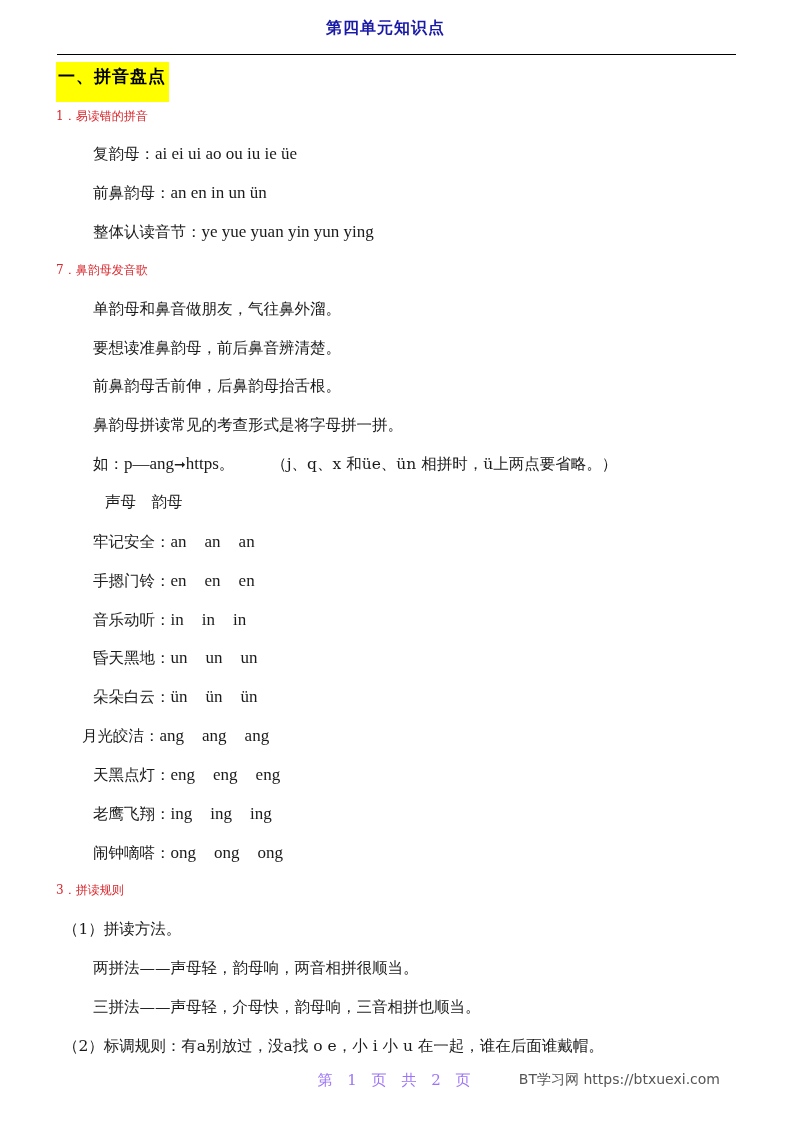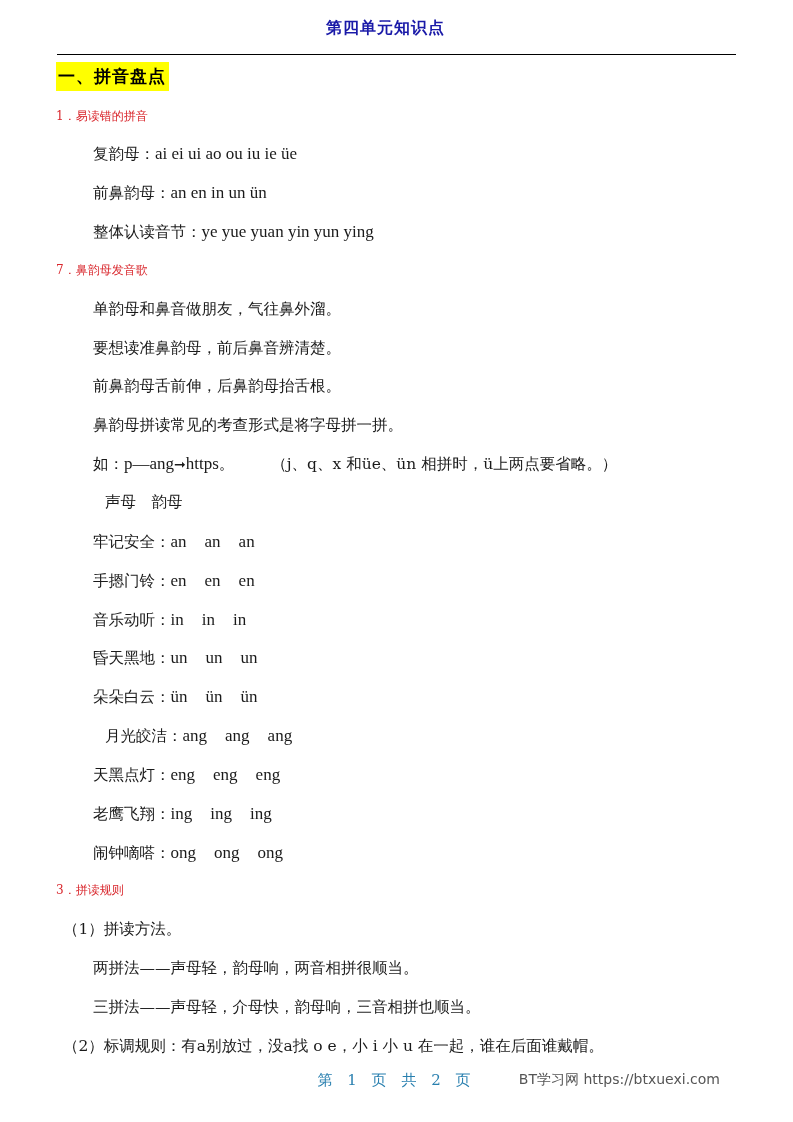"一、拼音盘点" .section-title { height: 29px -> 40px }
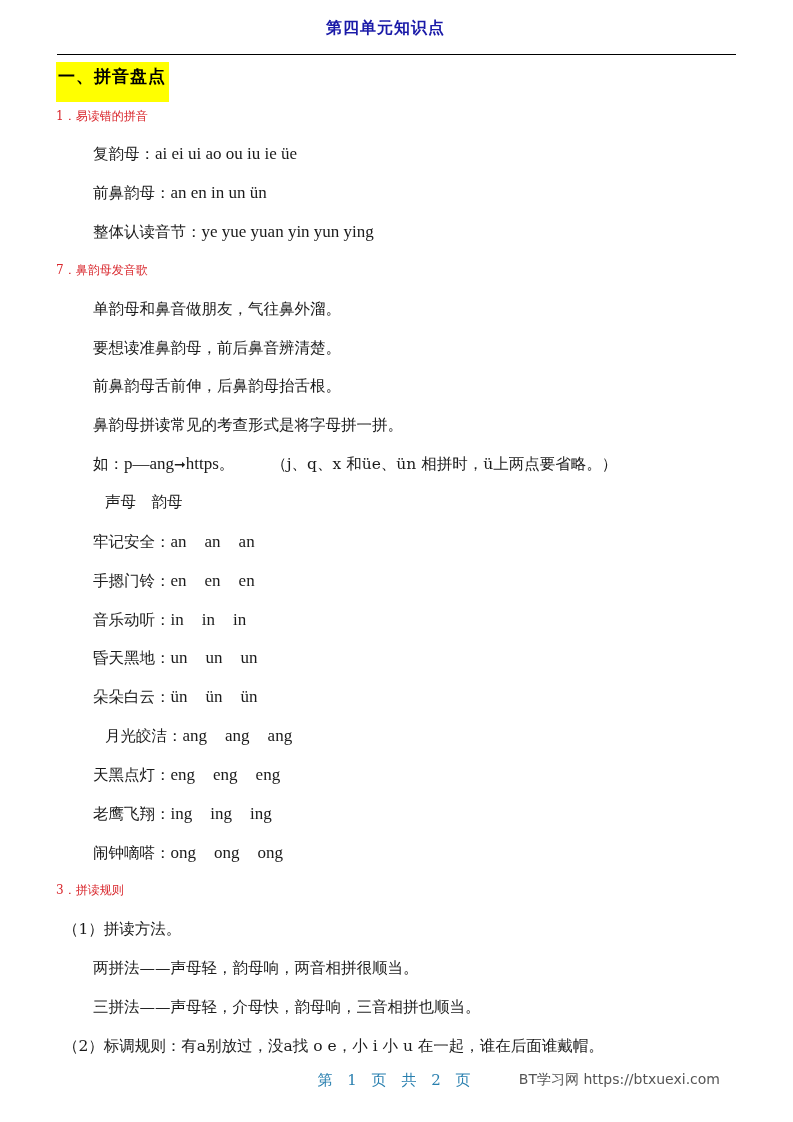"月光皎洁：ang ang ang" div.line { left: 105px -> 82px }
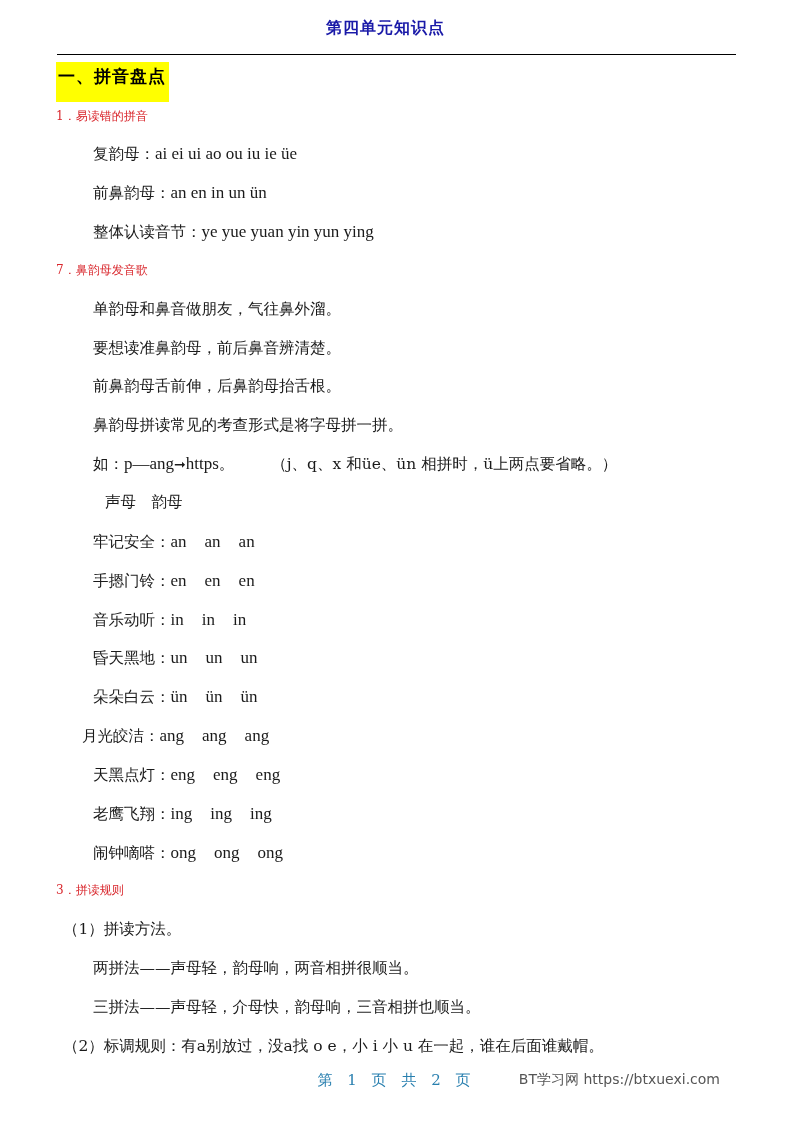"第 1 页 共 2" .footer-page { color: #0369a1 -> #8b5cf6 }
